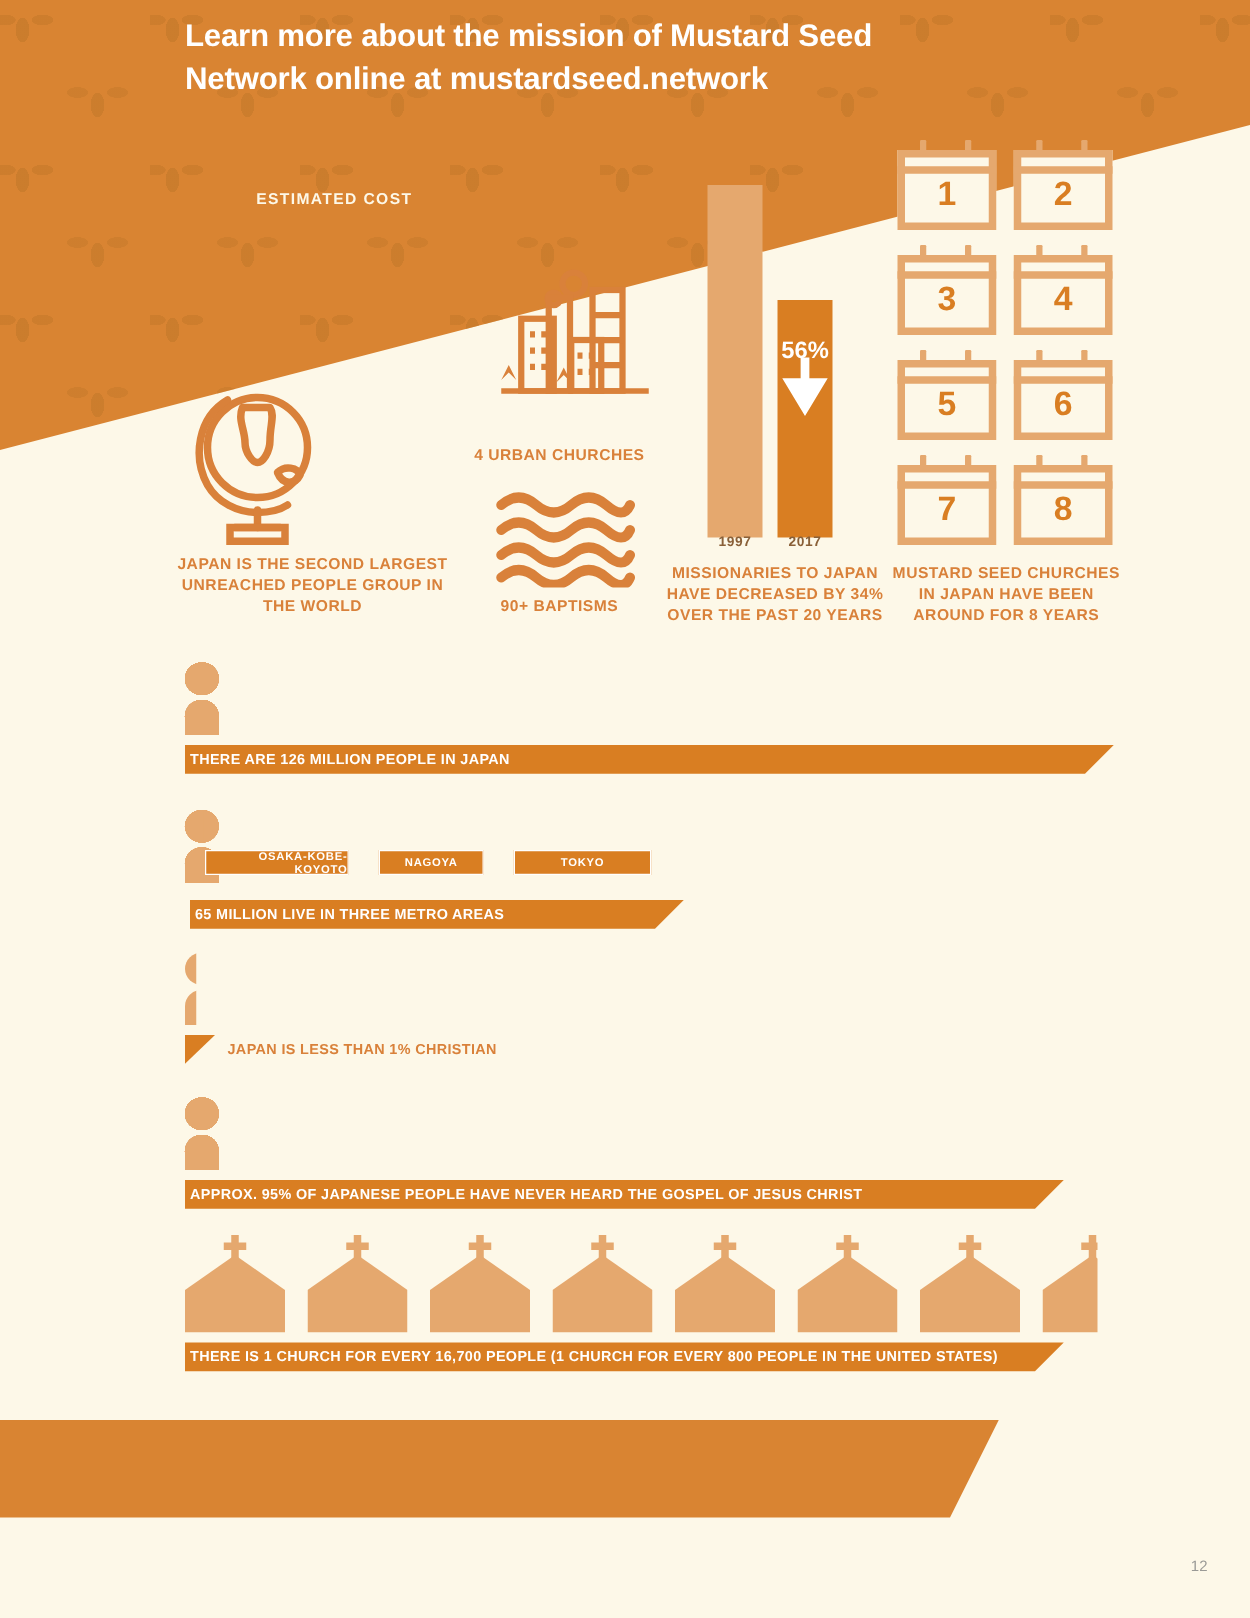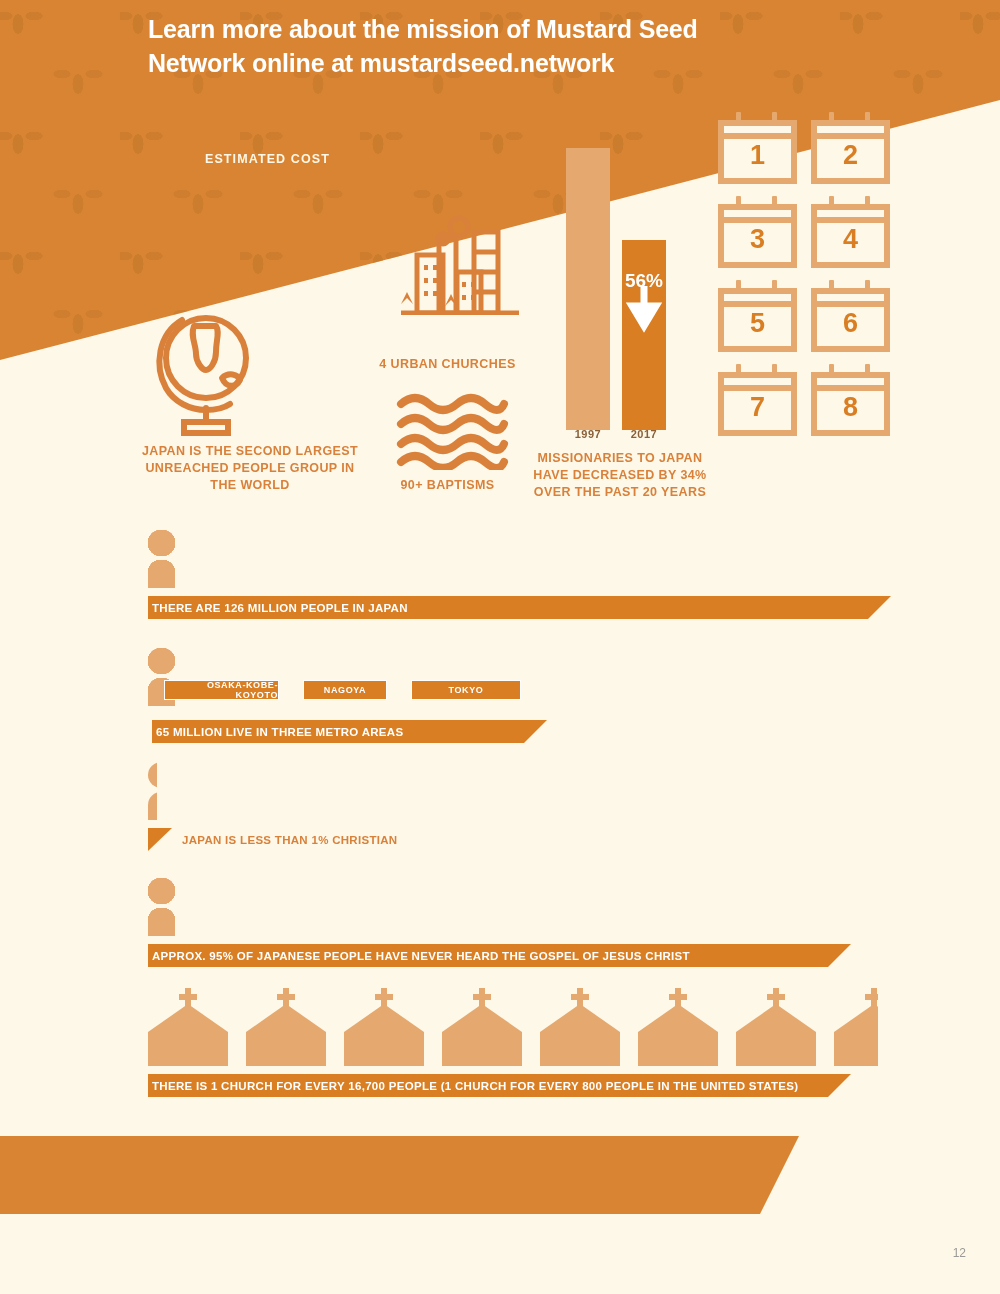"MUSTARD SEED CHURCHES IN JAPAN" div.stat-caption { html: none -> <div>MUSTARD SEED CHURCHES IN JAPAN HAVE BEEN AROUND FOR 8 YEARS</div> }
